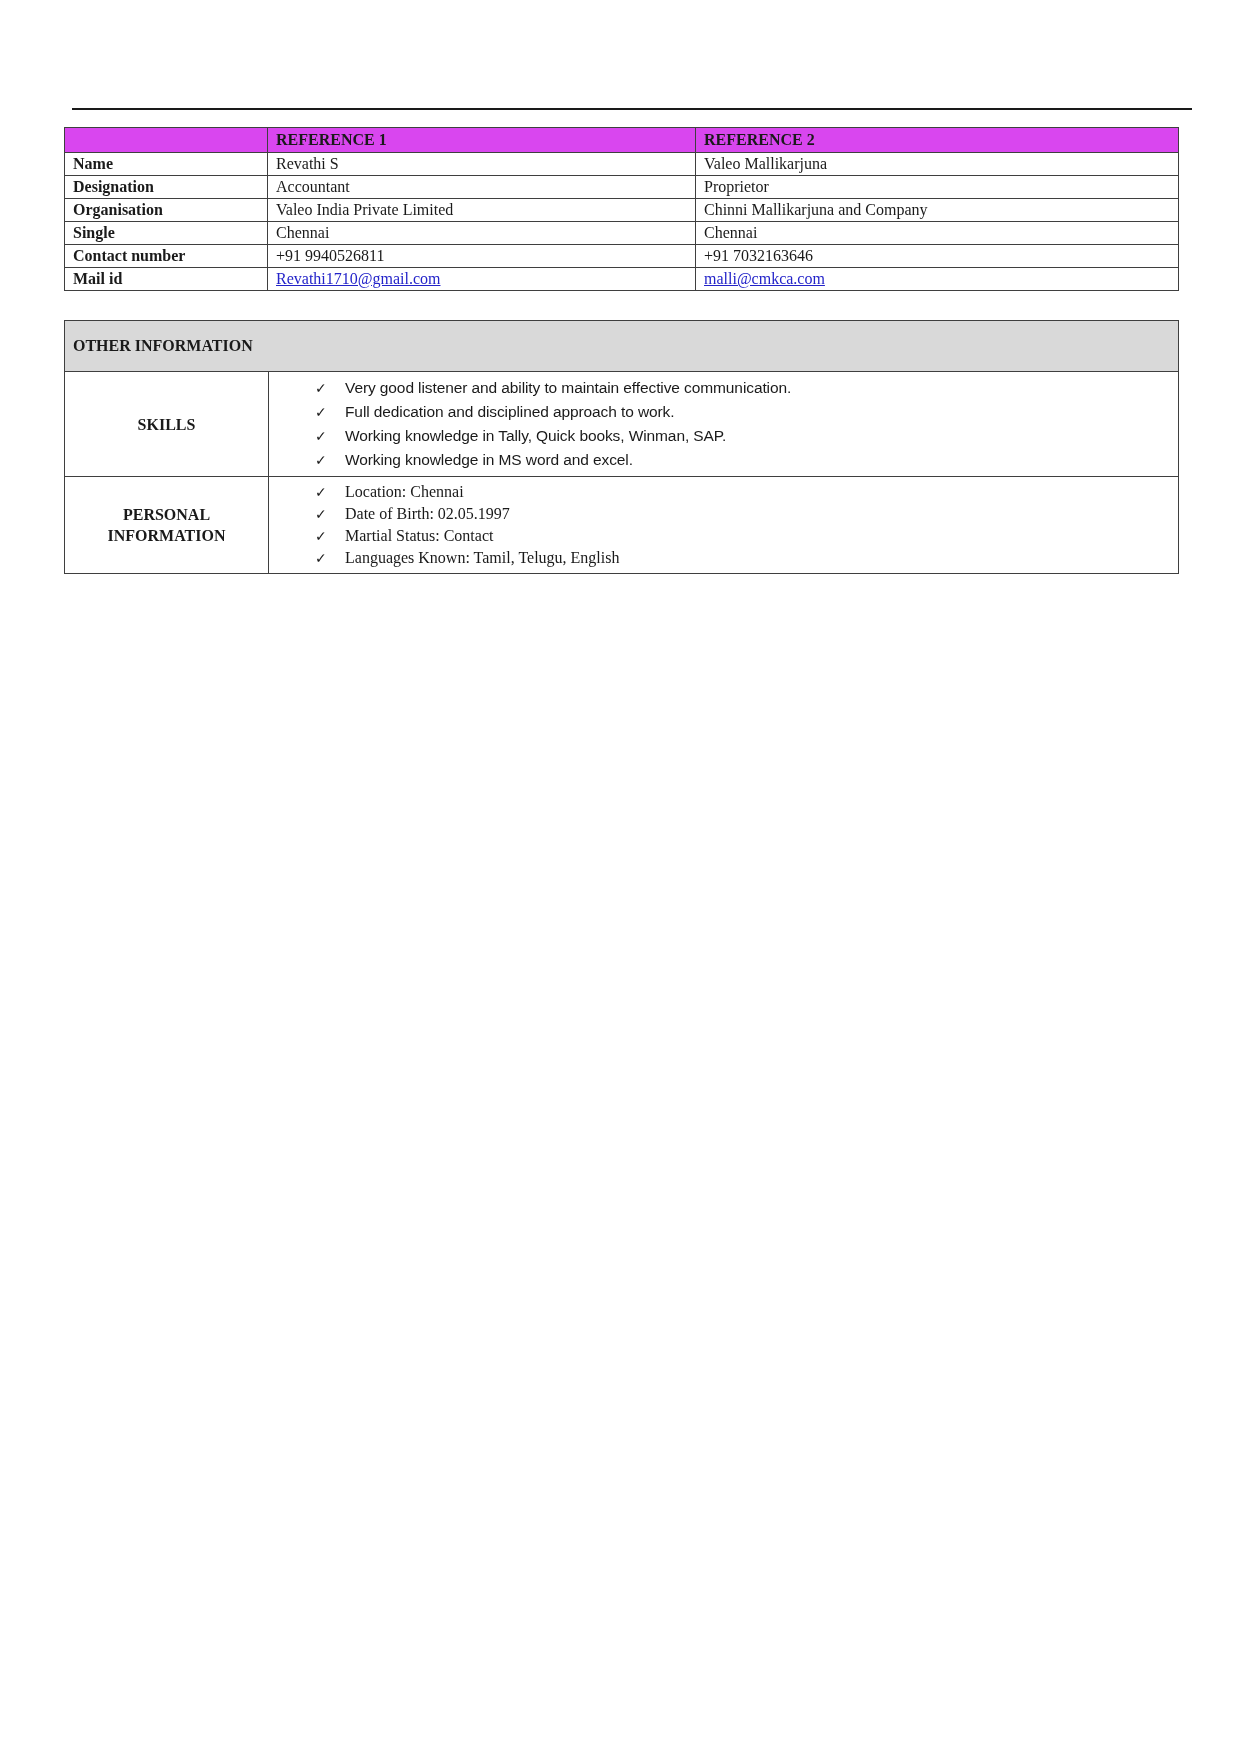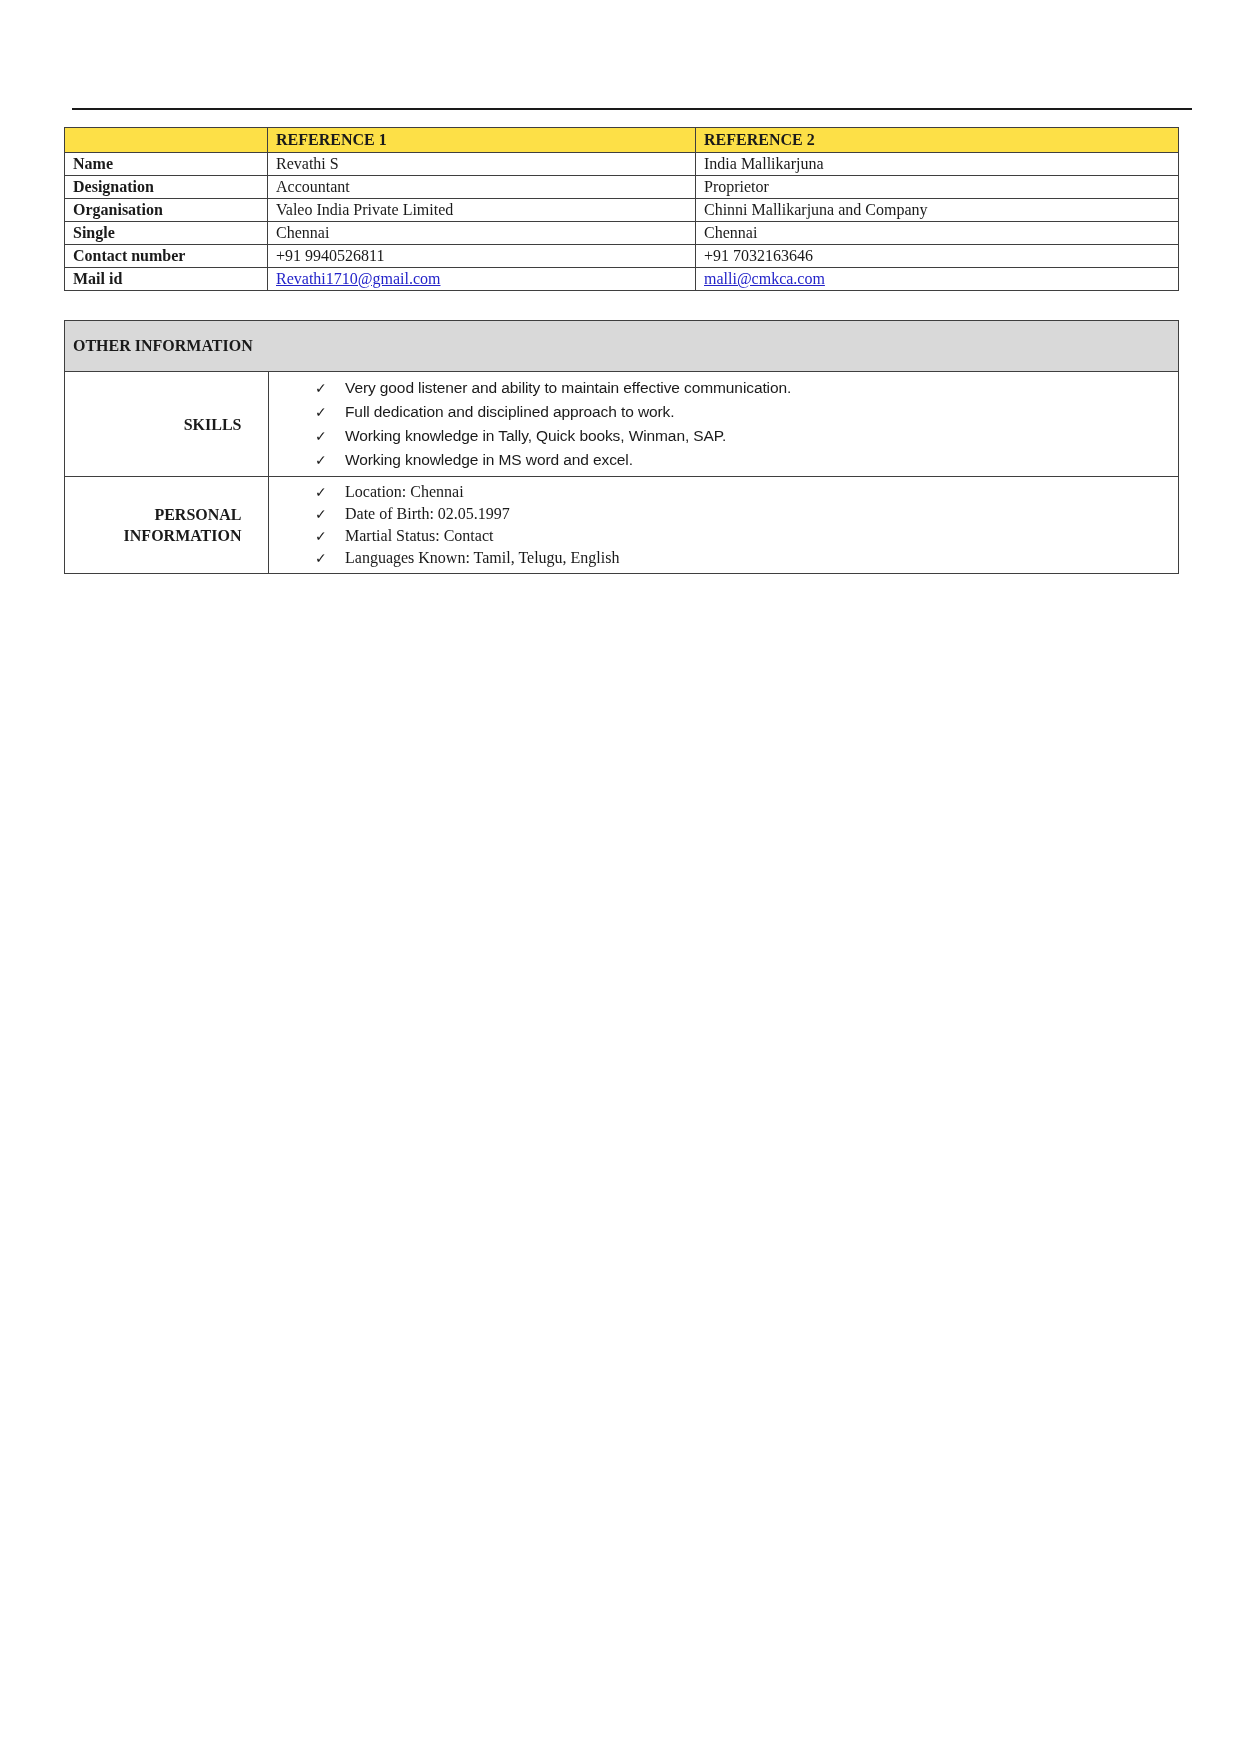"REFERENCE 1" .ref-table th { background: #fde047 -> #d946ef }
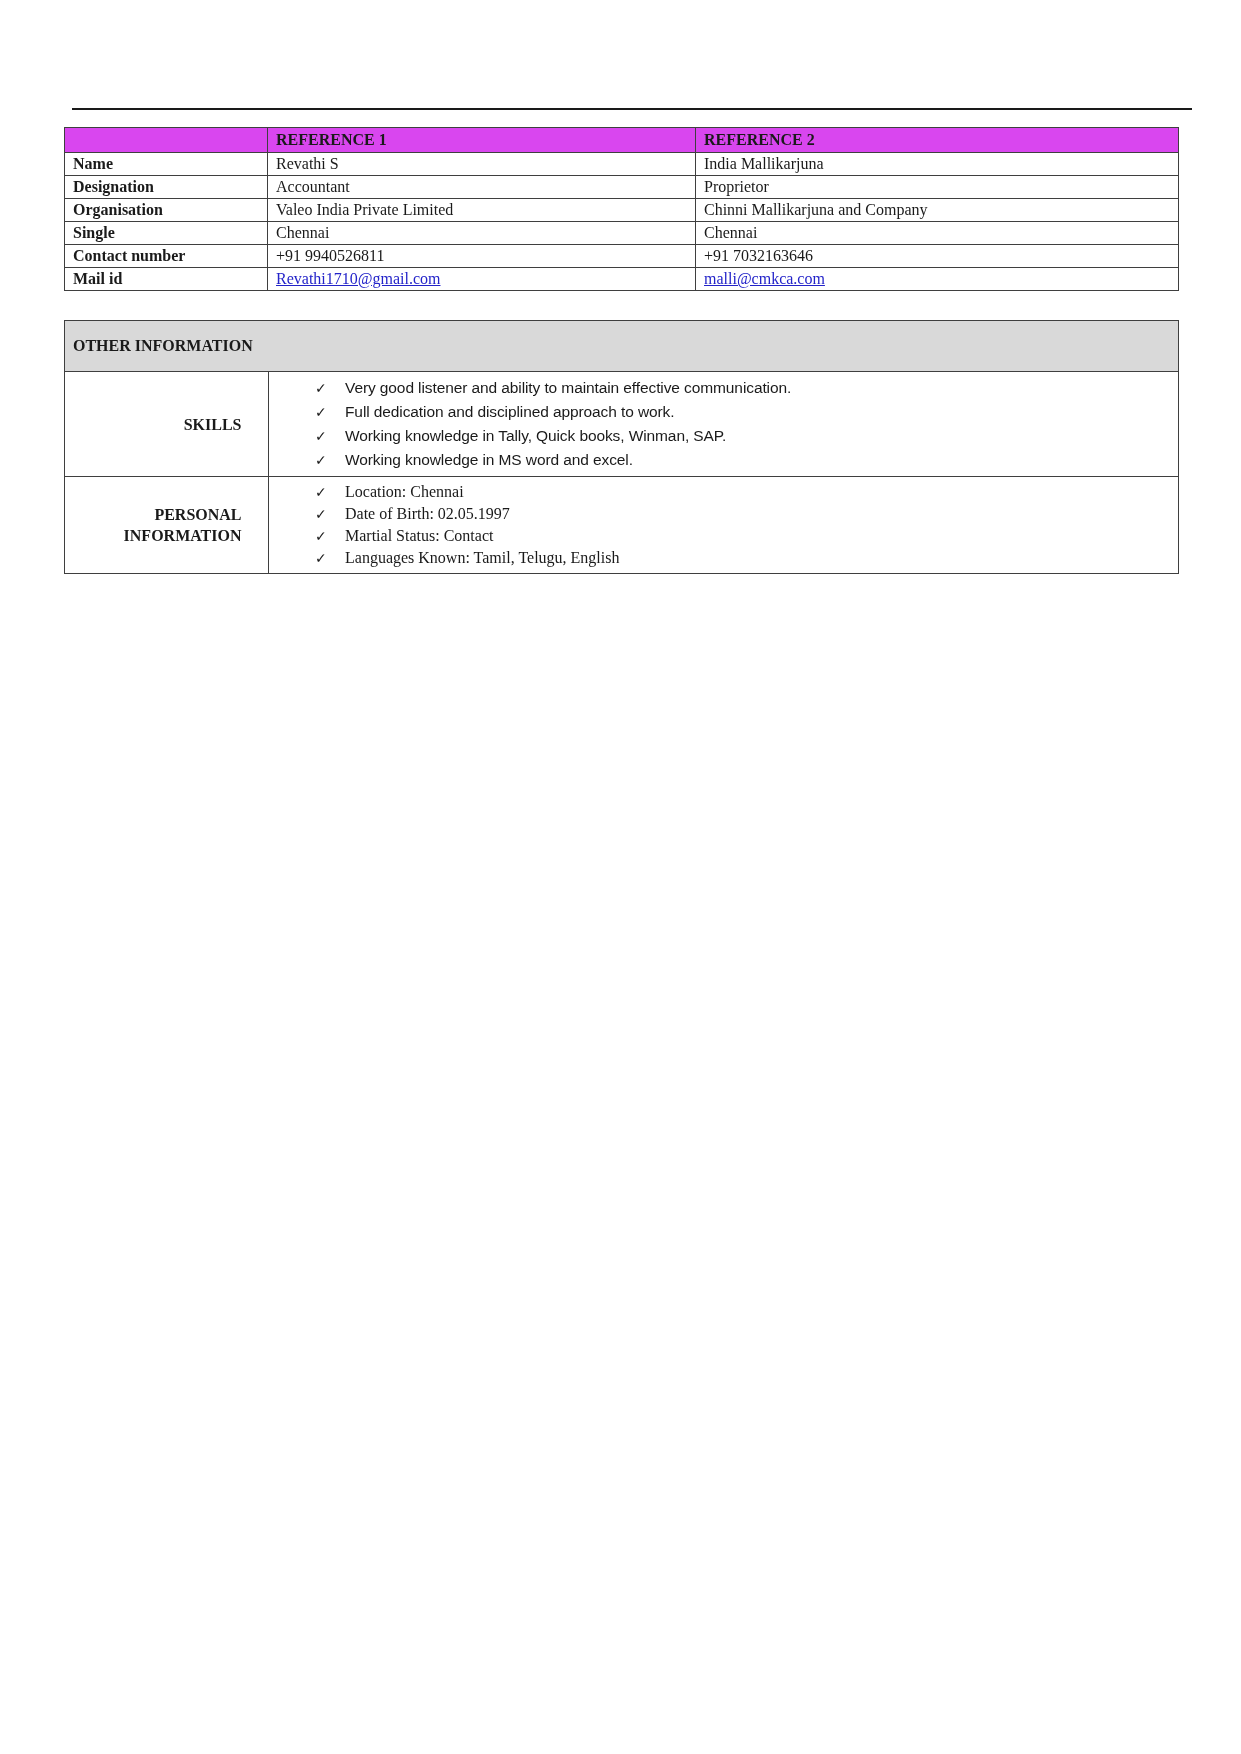"India Mallikarjuna" td { text: India -> Valeo }
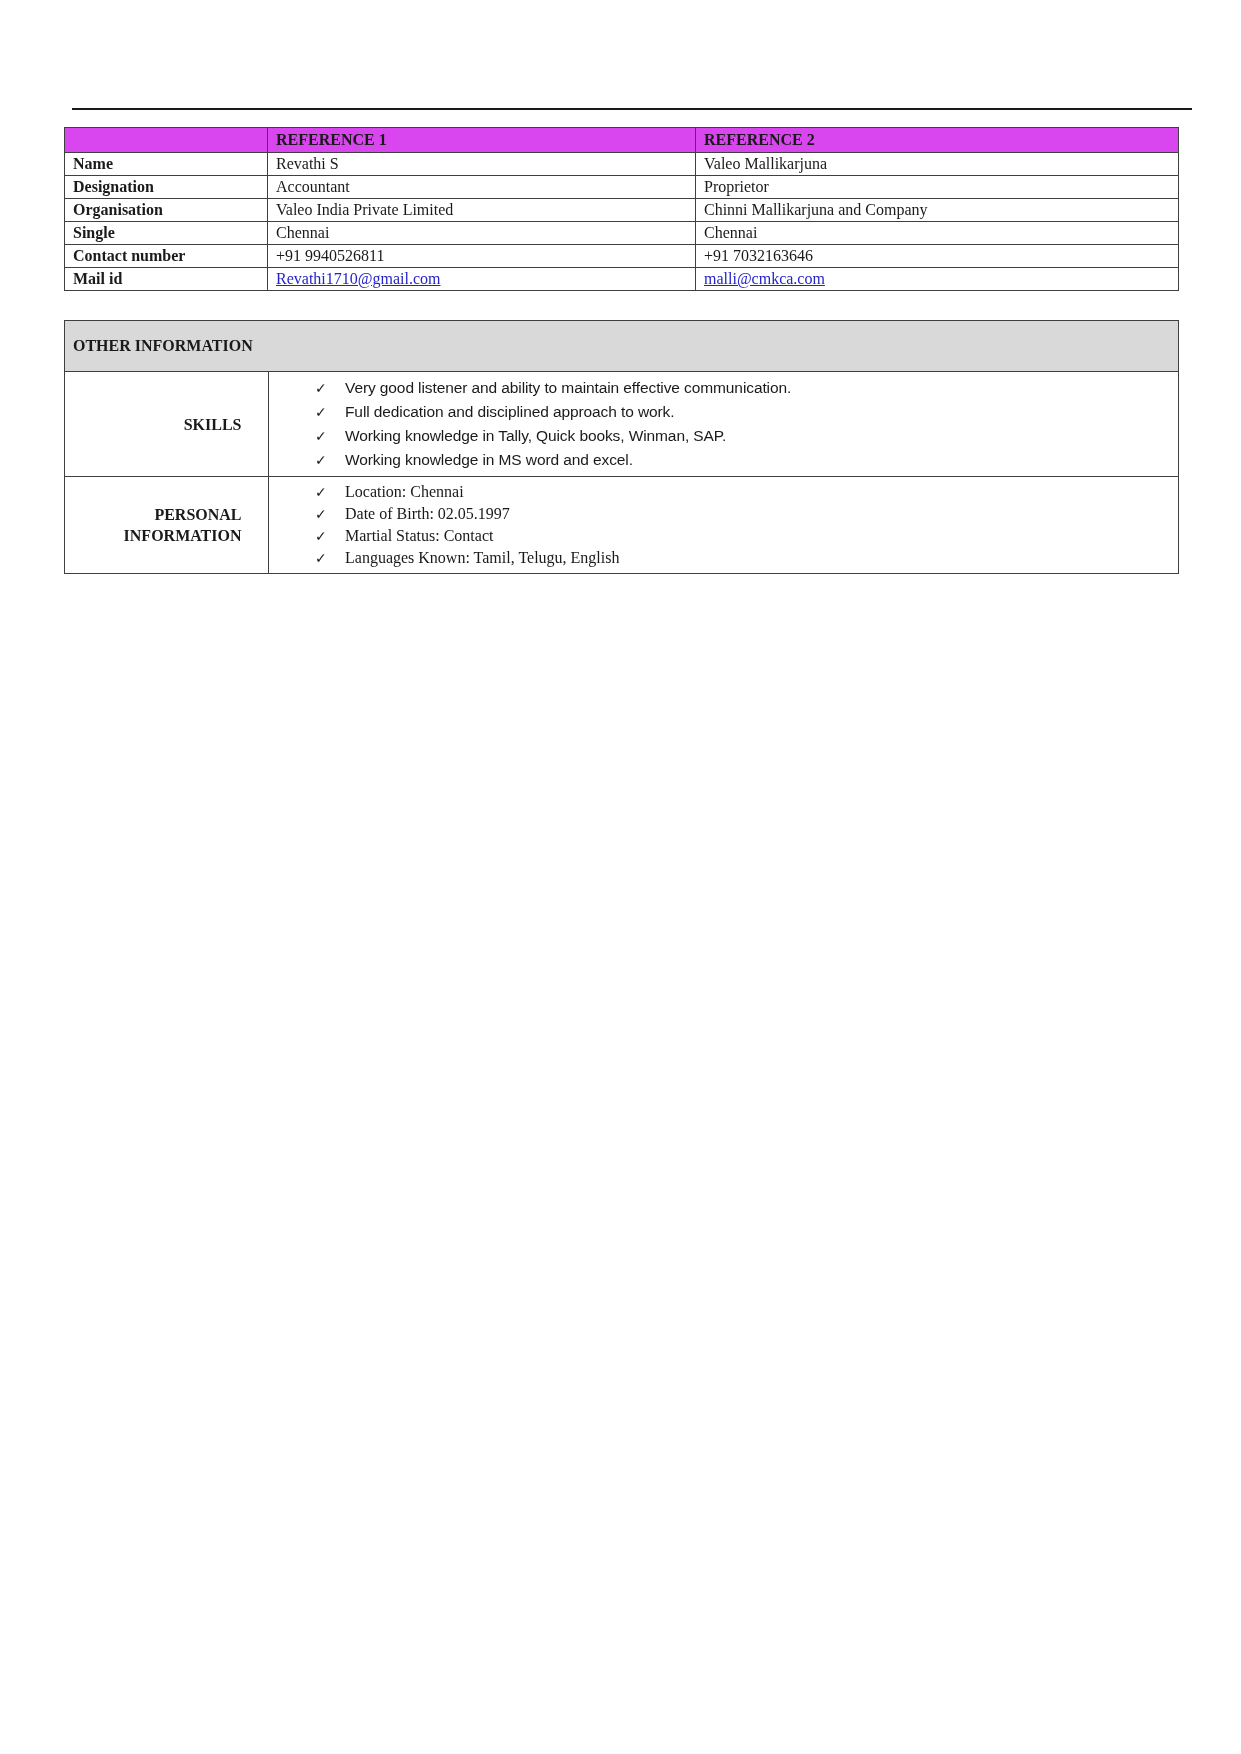"SKILLS" .section-label .label-narrow { text-align: right -> none }
